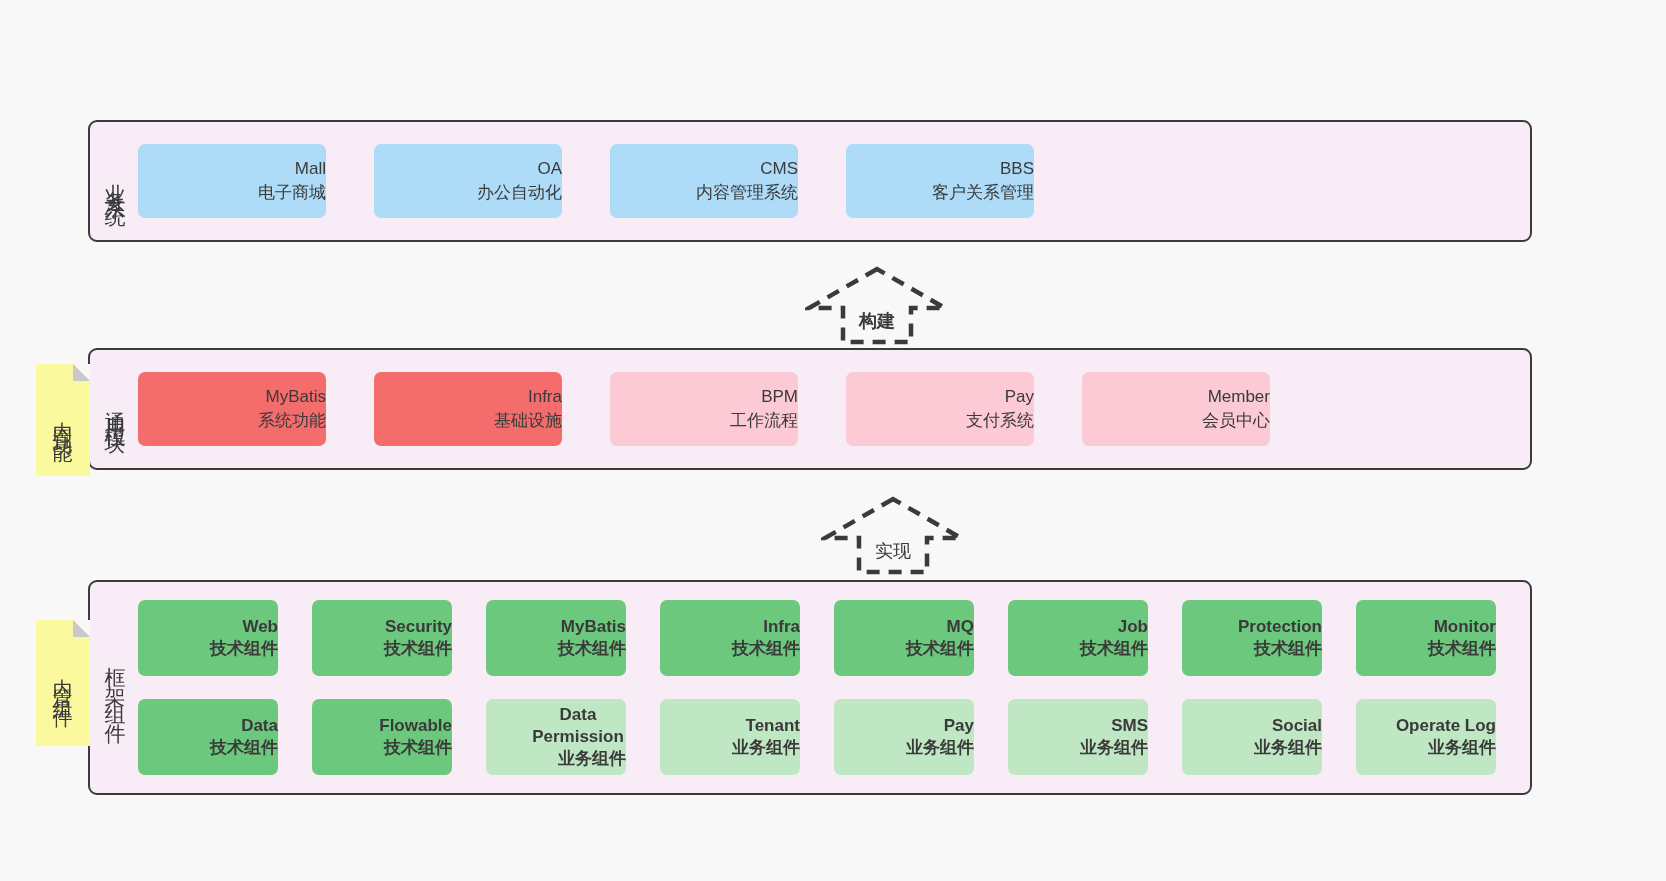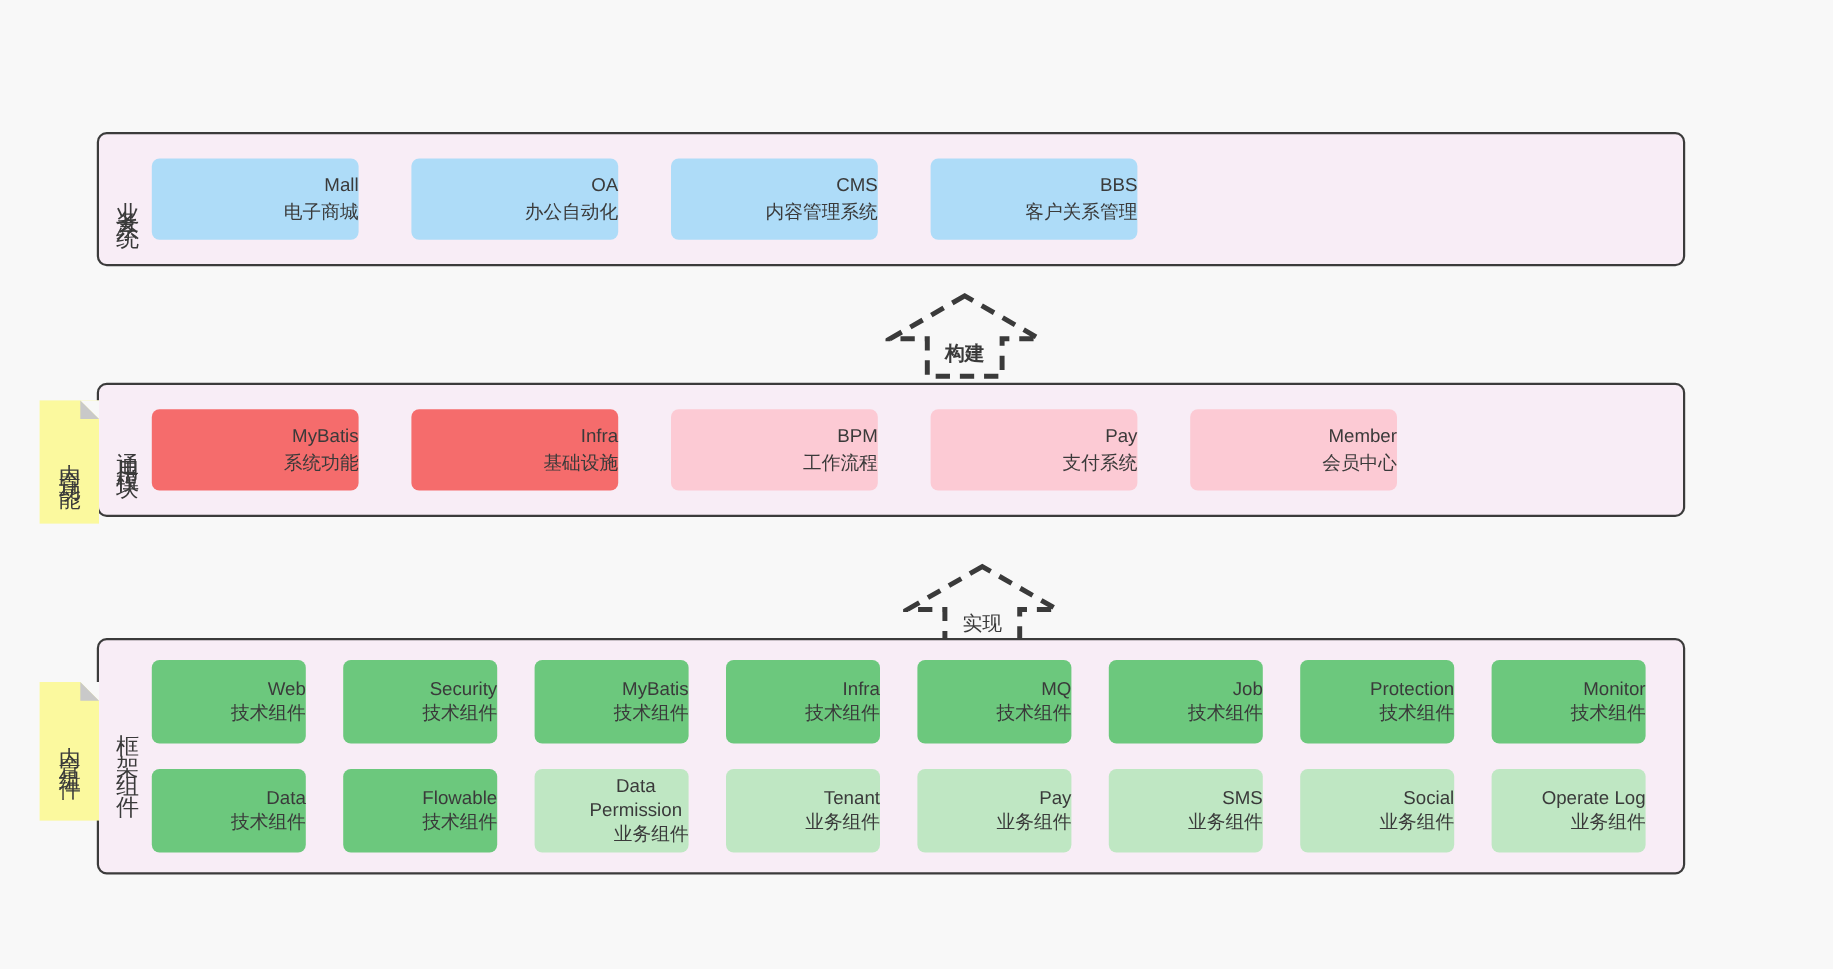"实现" #arrow-implement { top: 512px -> 496px }
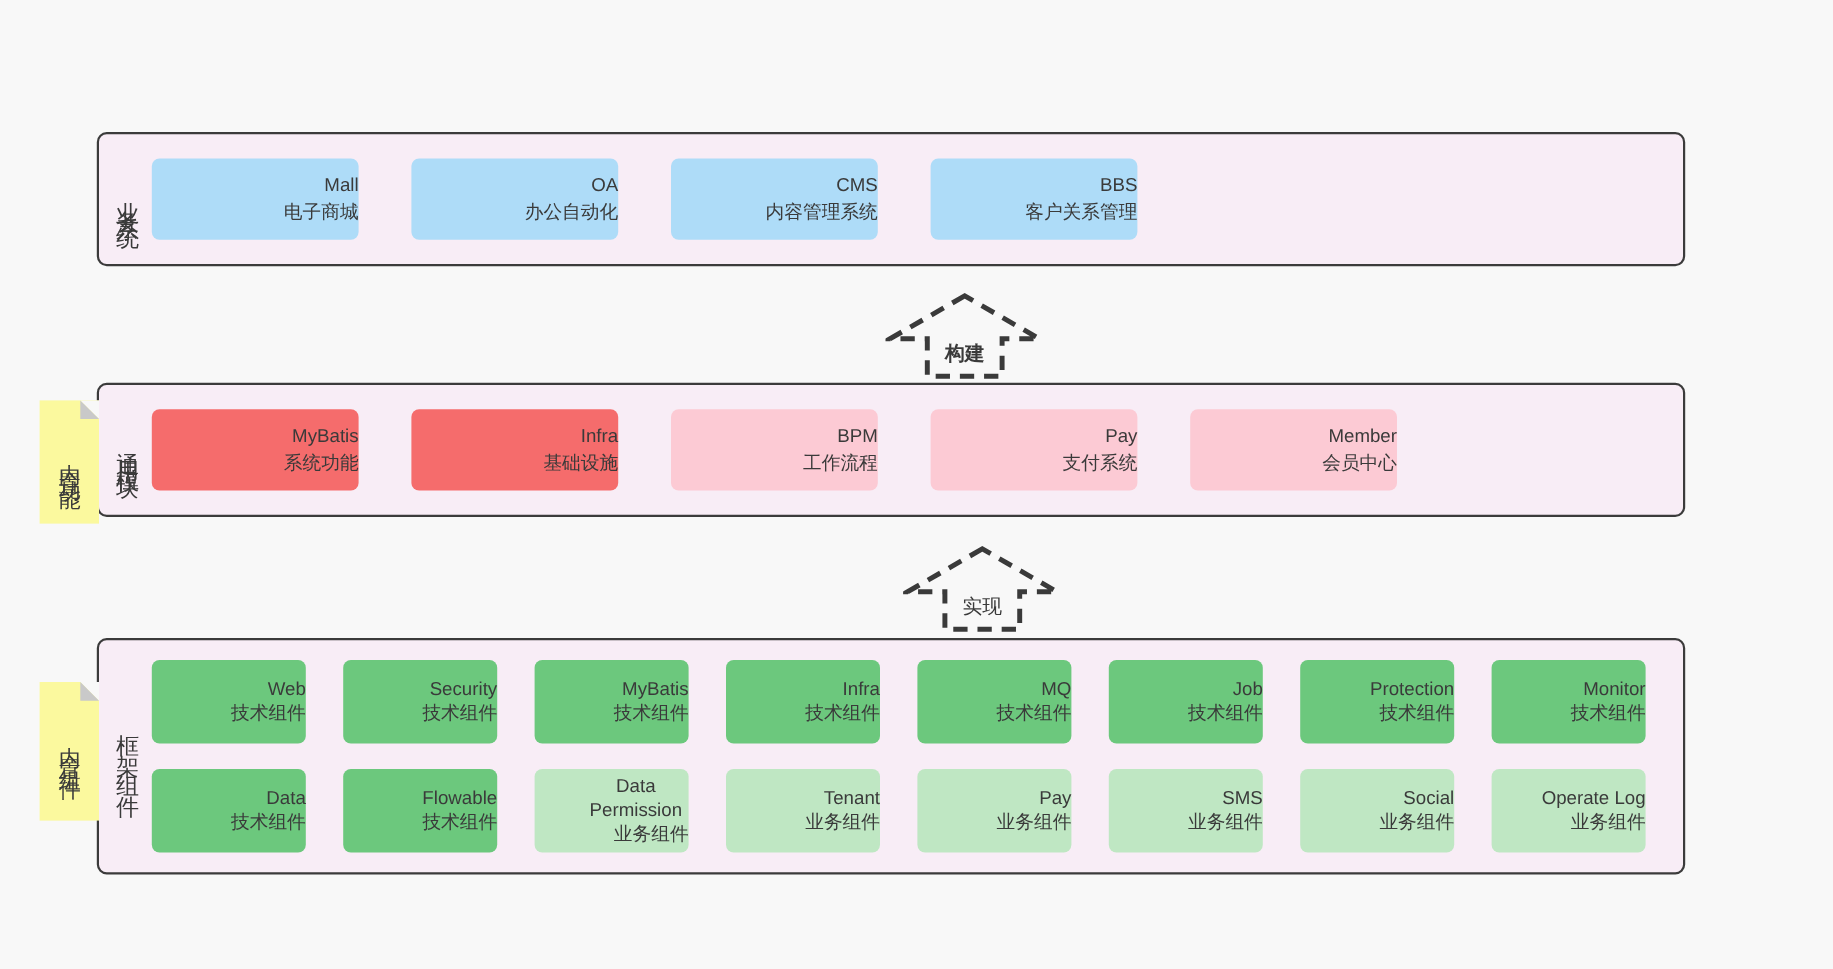"Web" .fw-rows { font-weight: none -> bold }
